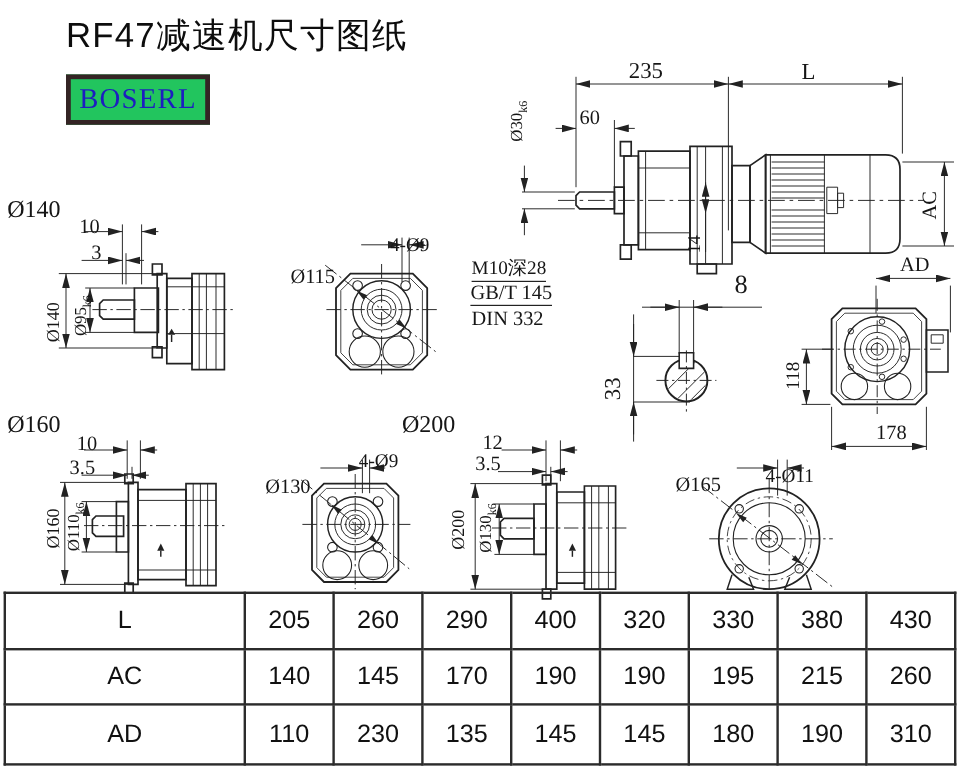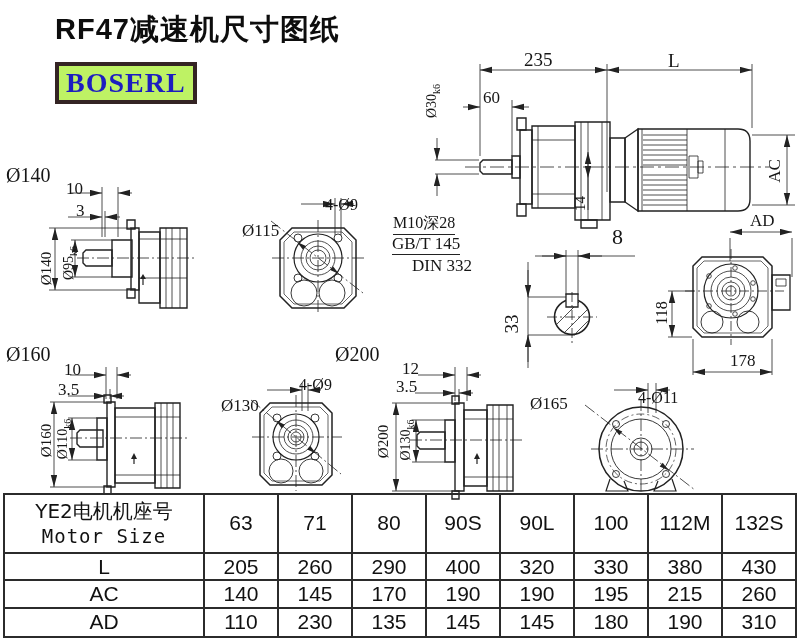"RF47减速机尺寸图纸" .title { font-weight: bold -> normal }
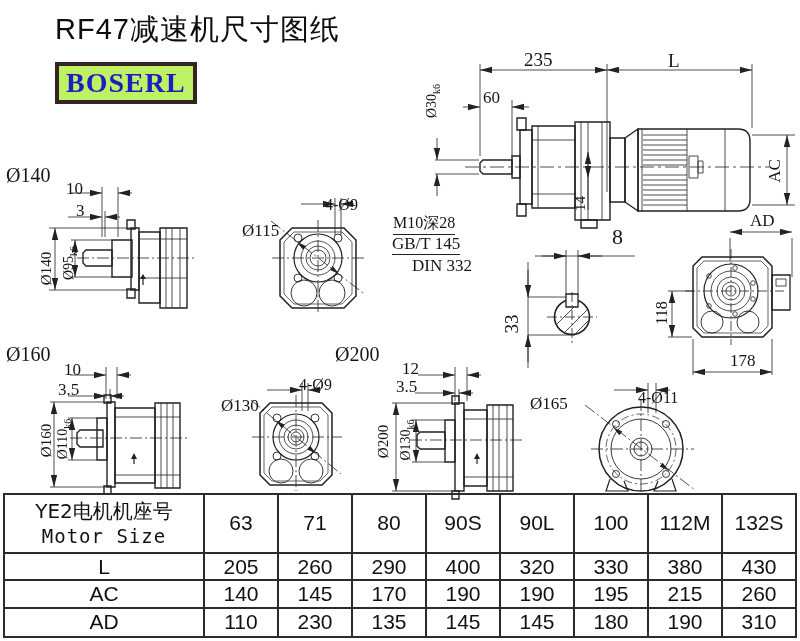"BOSERL" .logo { background: #bef264 -> #22c55e; font-size: 28px -> 24px; font-weight: bold -> normal }
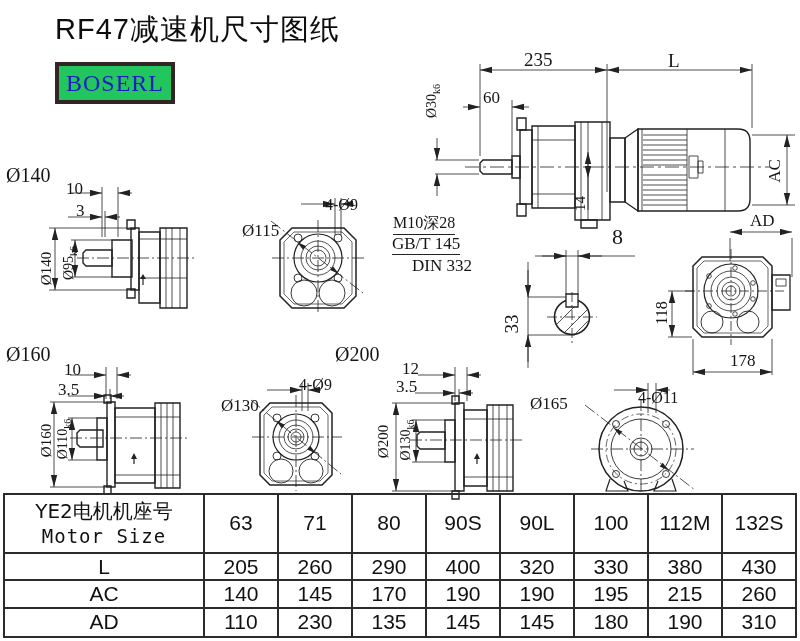"DIN 332" div.lbl { margin-left: 19px -> none }
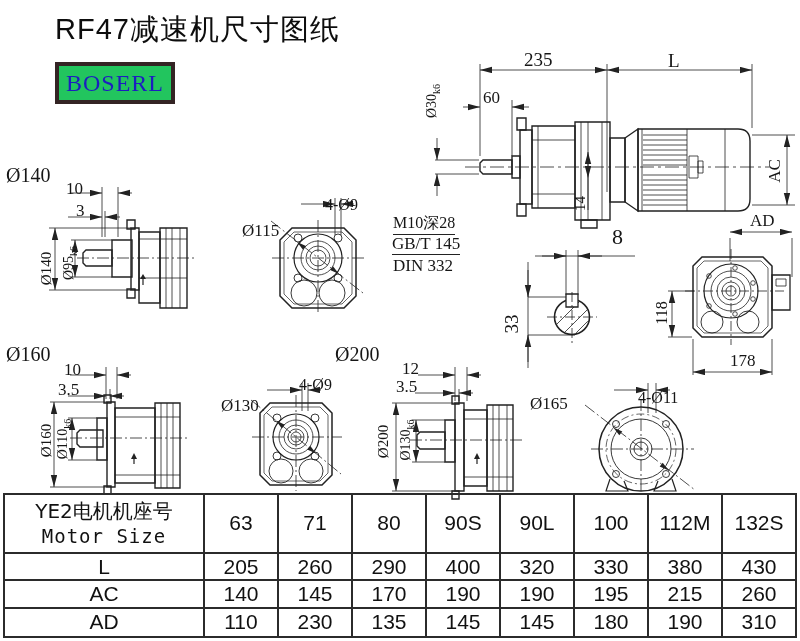"Ø165" div.lbl { left: 530px -> 563px }
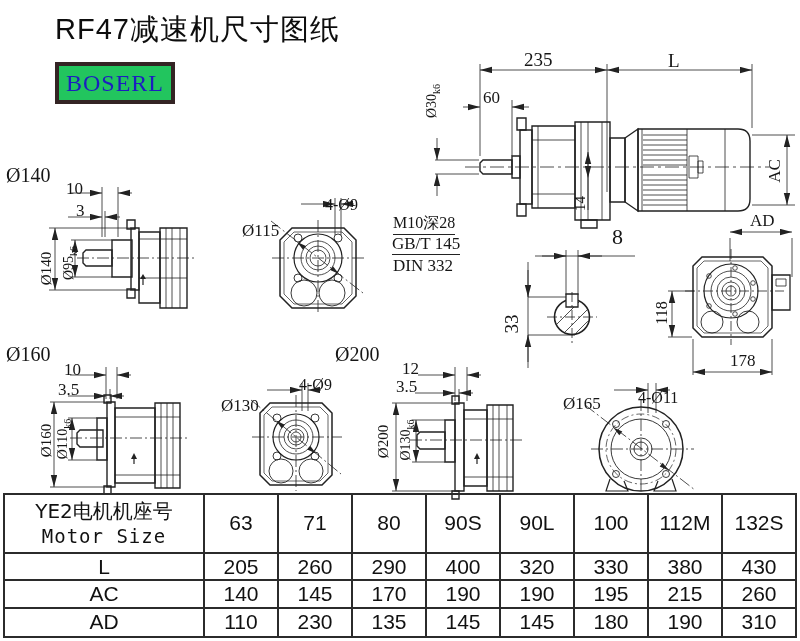"YE2电机机座号" tr { html: <tr> <th> <div>YE2电机机座号</div> <div>Motor Size</div> </th> <th>63</th> <th>71</th> <th>80</th> <th>90S</th> <th>90L</th> <th>100</th> <th>112M</th> <th>132S</th> </tr> -> none }
